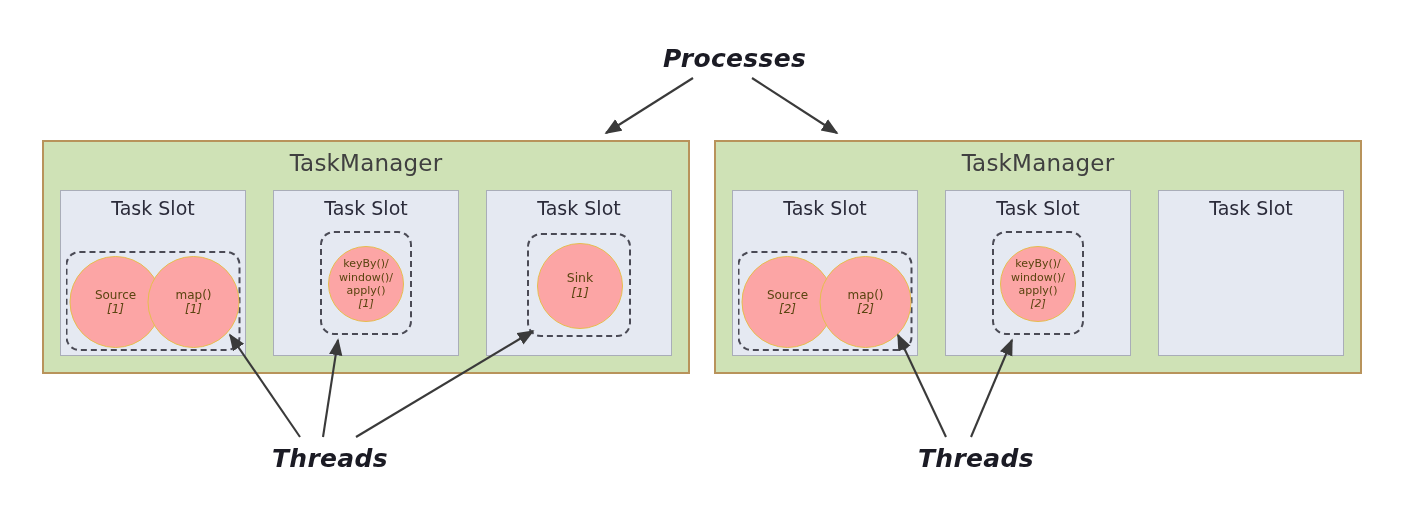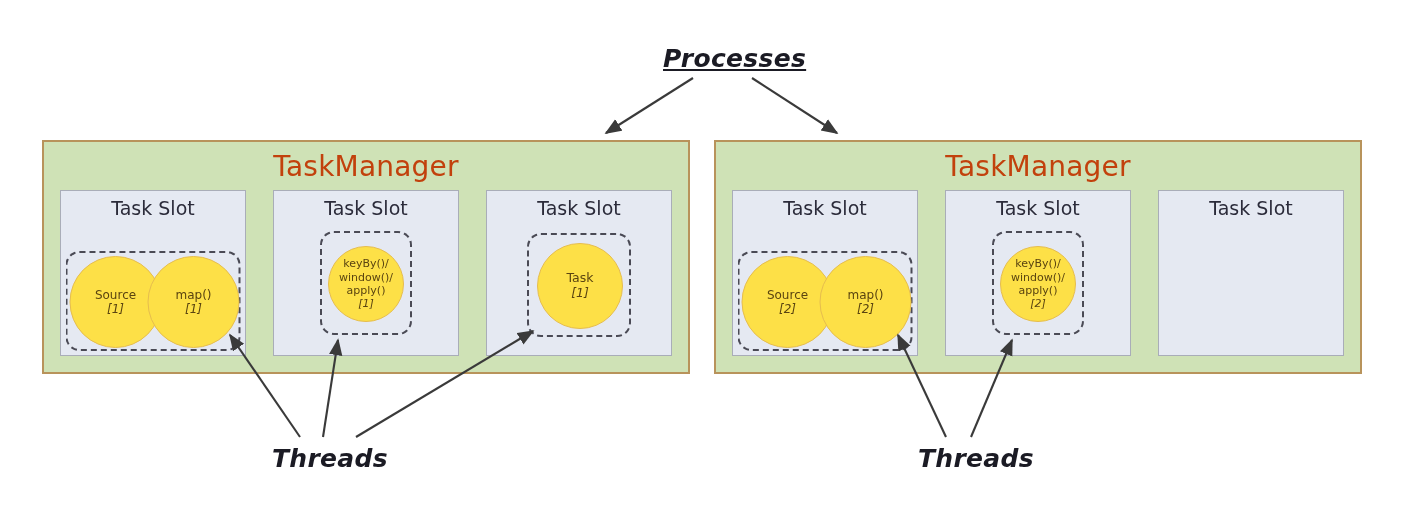"Processes" #label-processes { text-decoration: underline -> none }
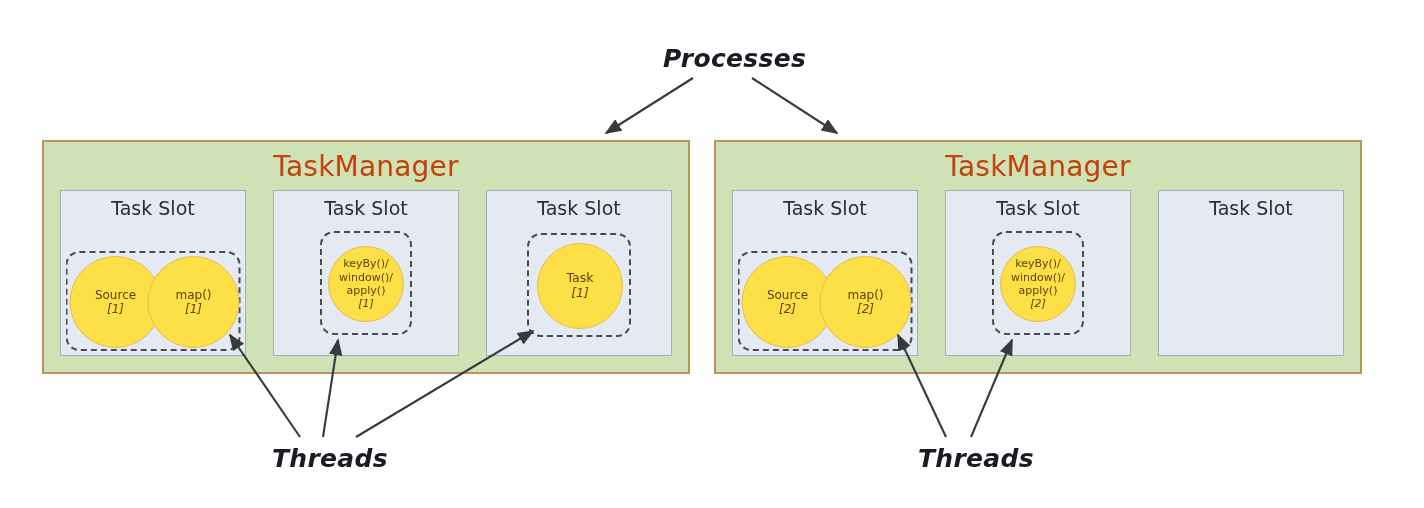"TaskManager" .tm-title { color: #c2410c -> #404040; font-size: 28px -> 23px }
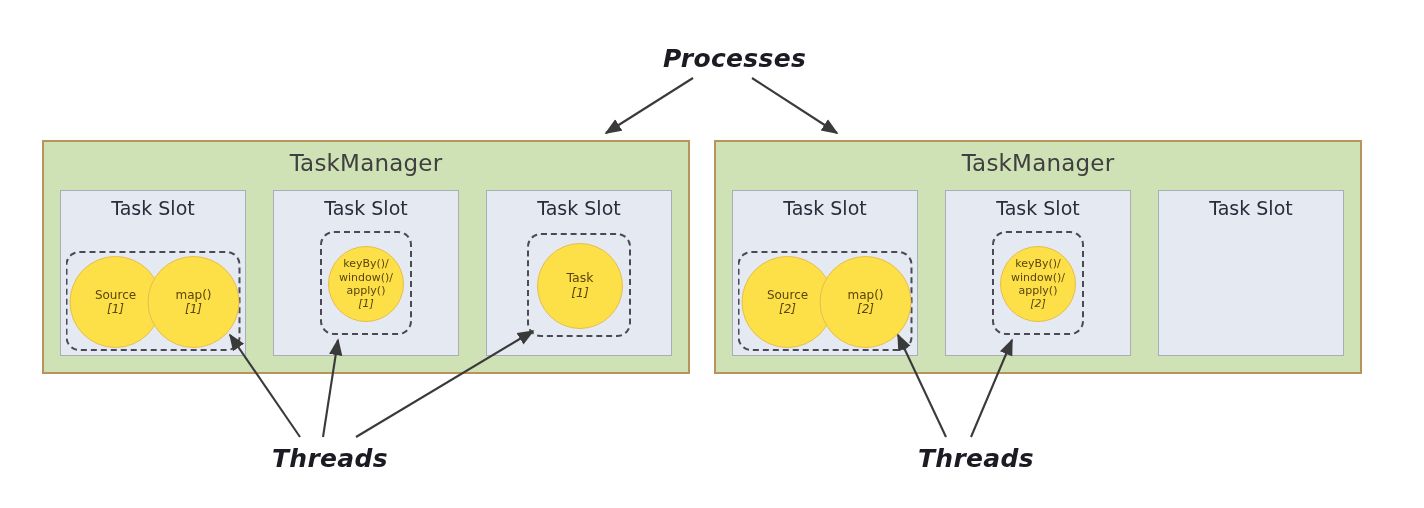"keyBy()/" .op-circle { background: #fde047 -> #fca5a5 }
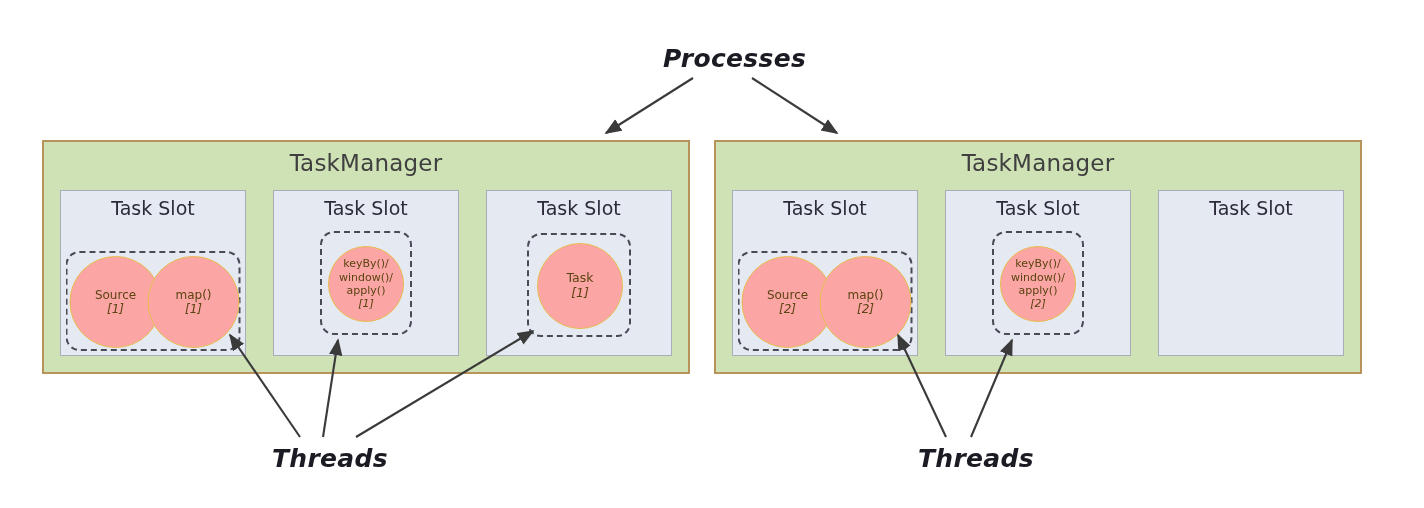"Task" span { text: Task -> Sink }
